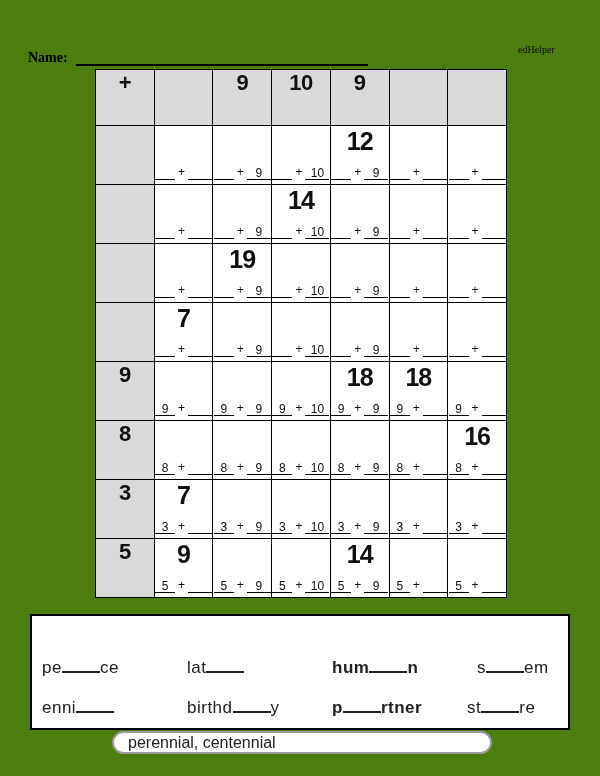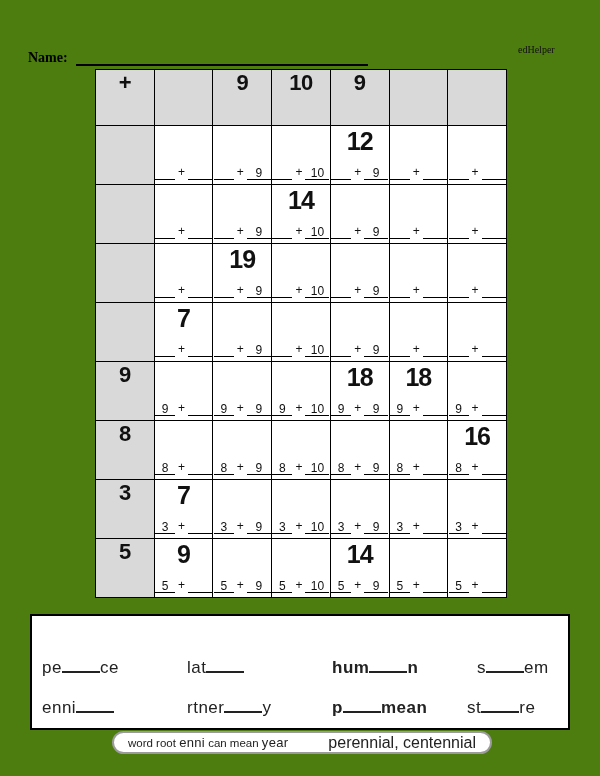"rtner" span { text: rtner -> birthd }
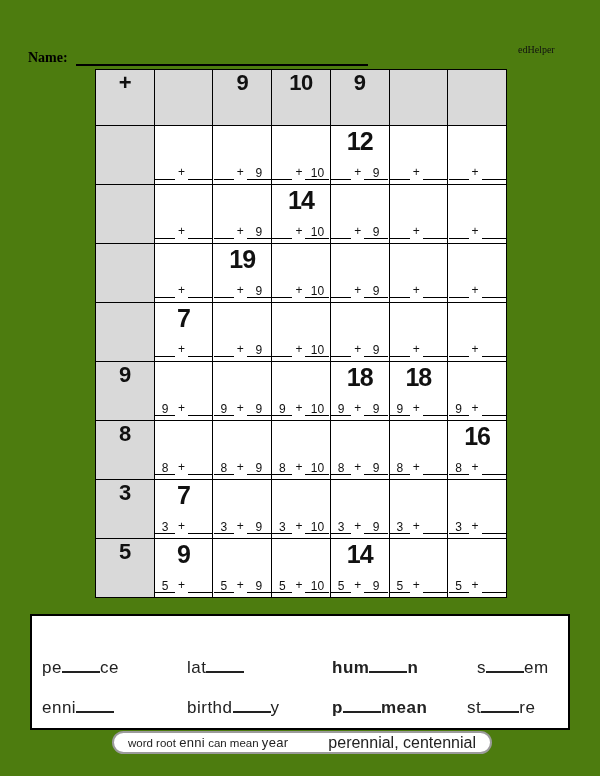"mean" span { text: mean -> rtner }
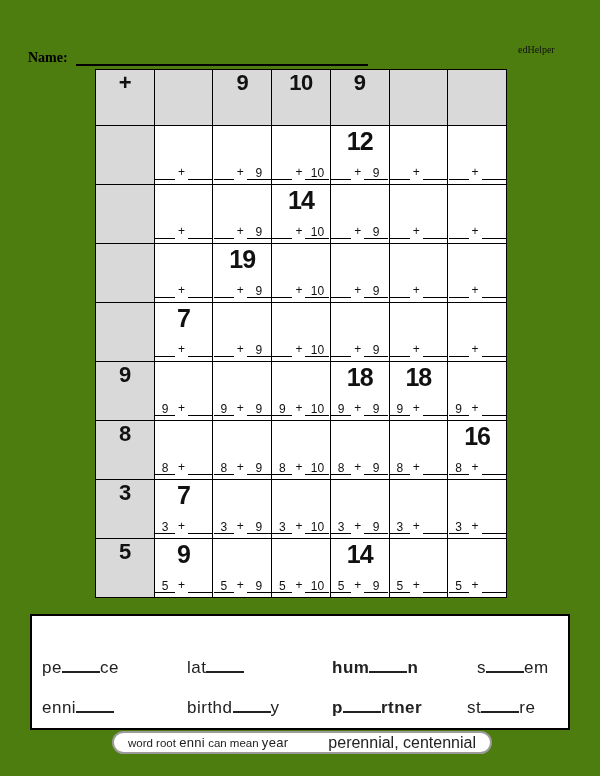"word root enni can mean" span.seg-left { html: <span><span>word root</span> <span>enni</span> <span>can mean</span> <span>year</span></span> -> none }
